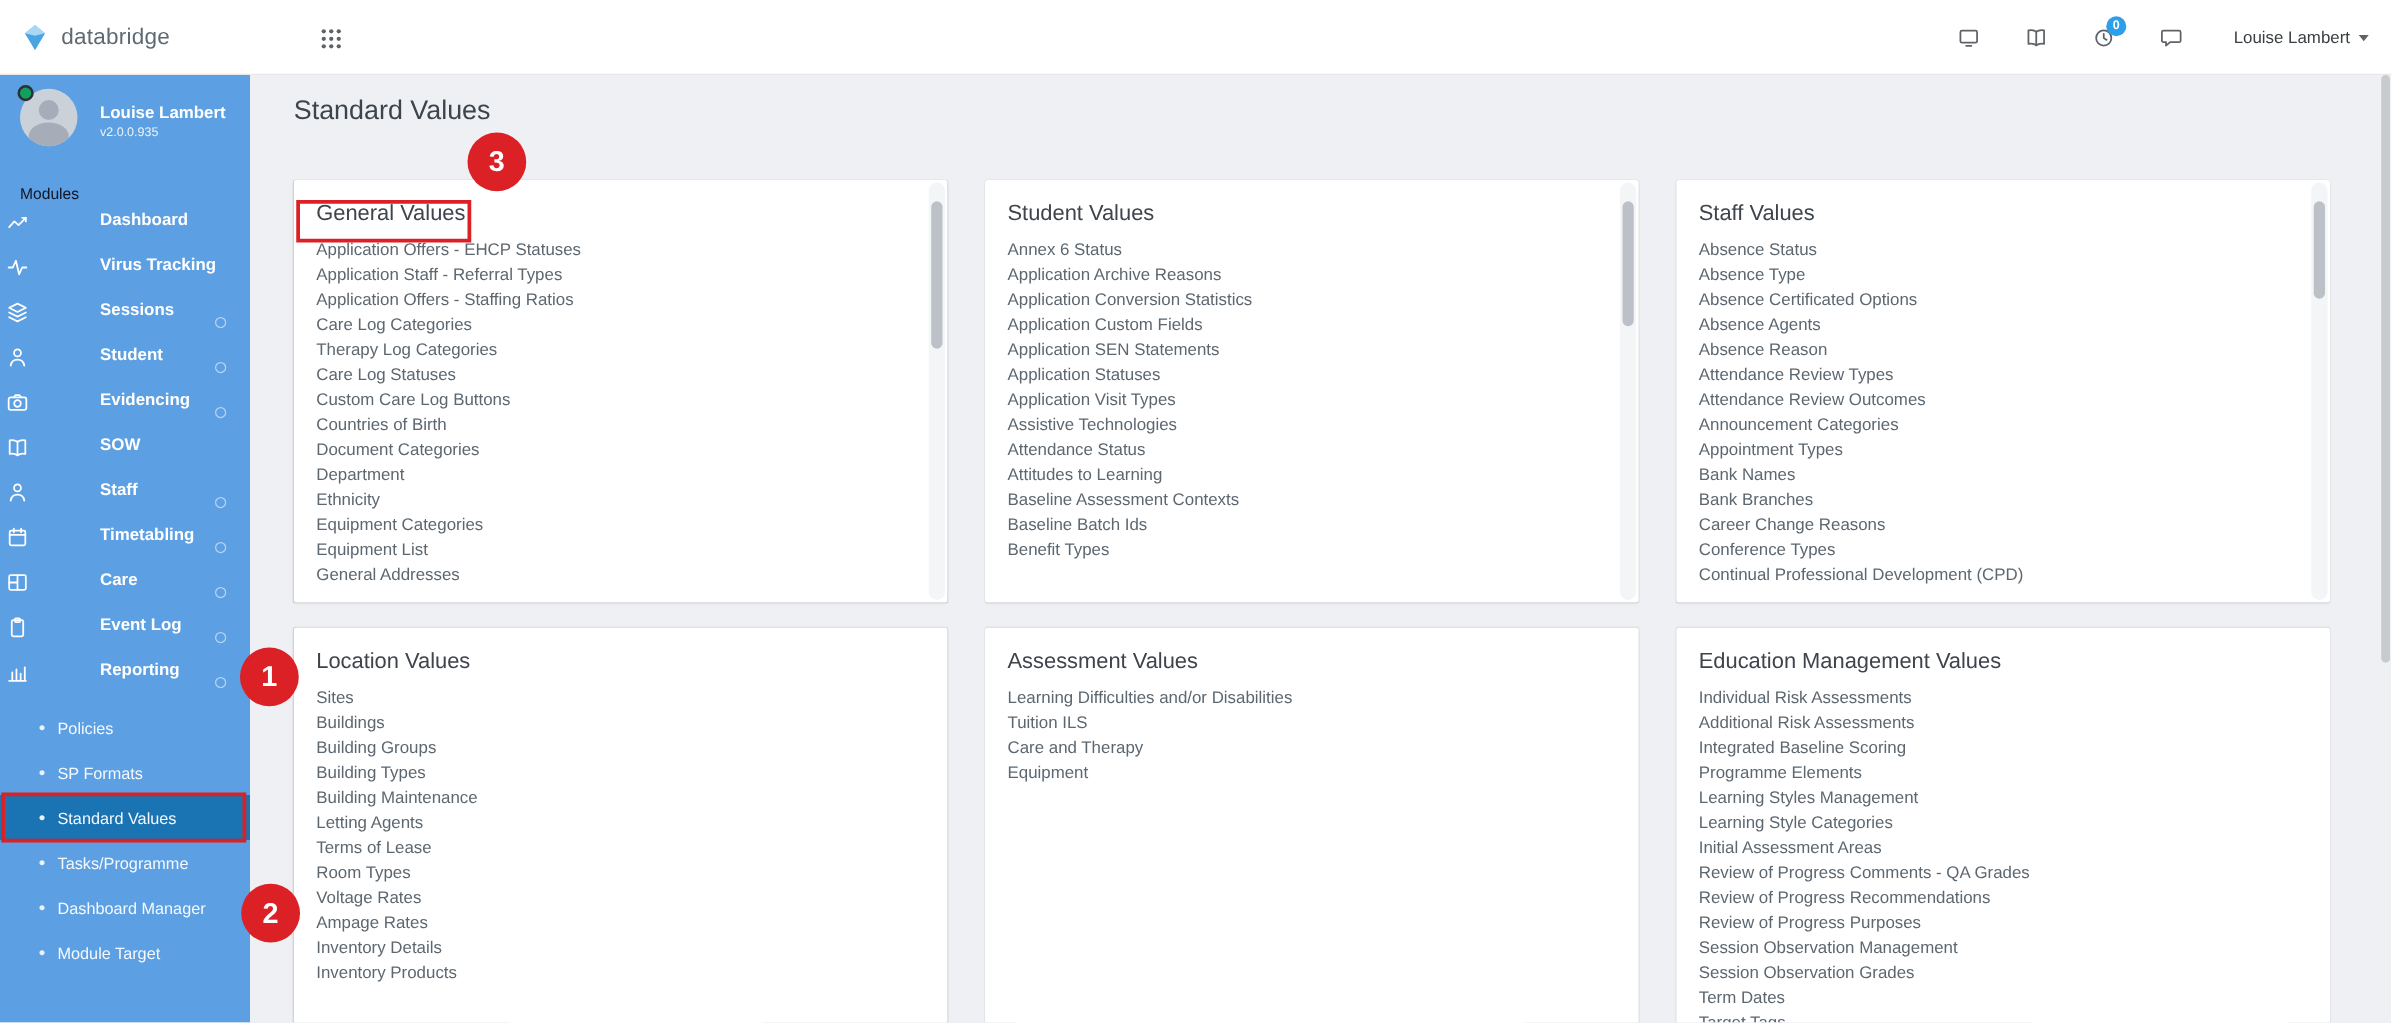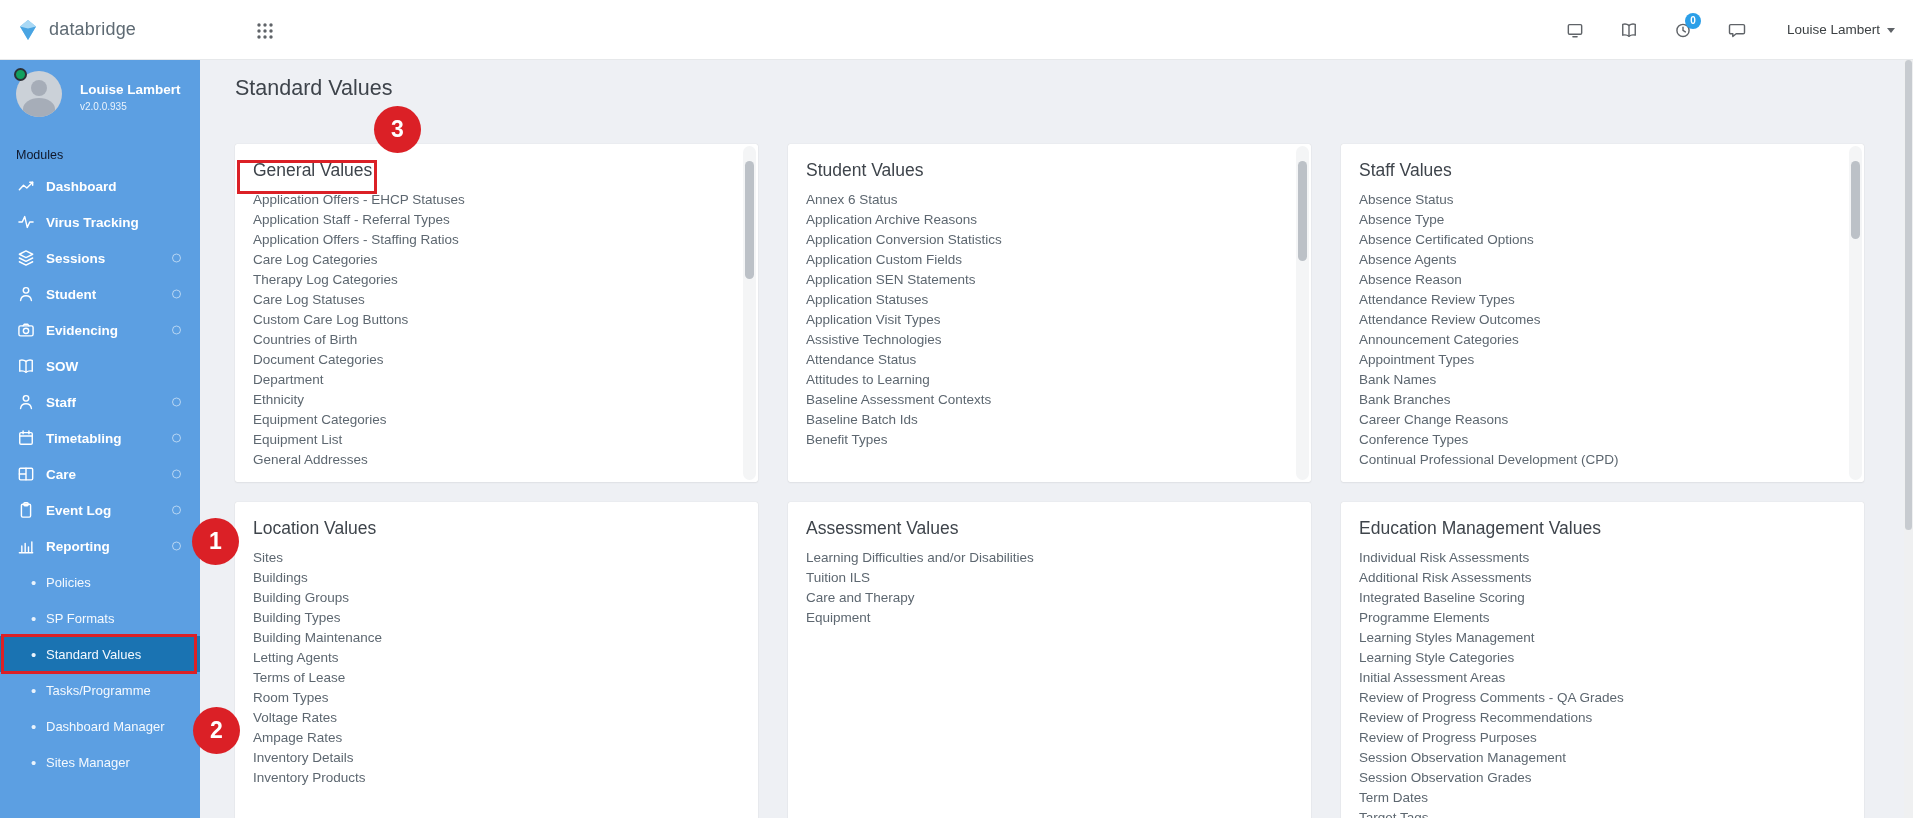"Dashboard" .nav-row { align-items: center -> flex-start; gap: none -> 46px; padding-left: 16px -> 4px }
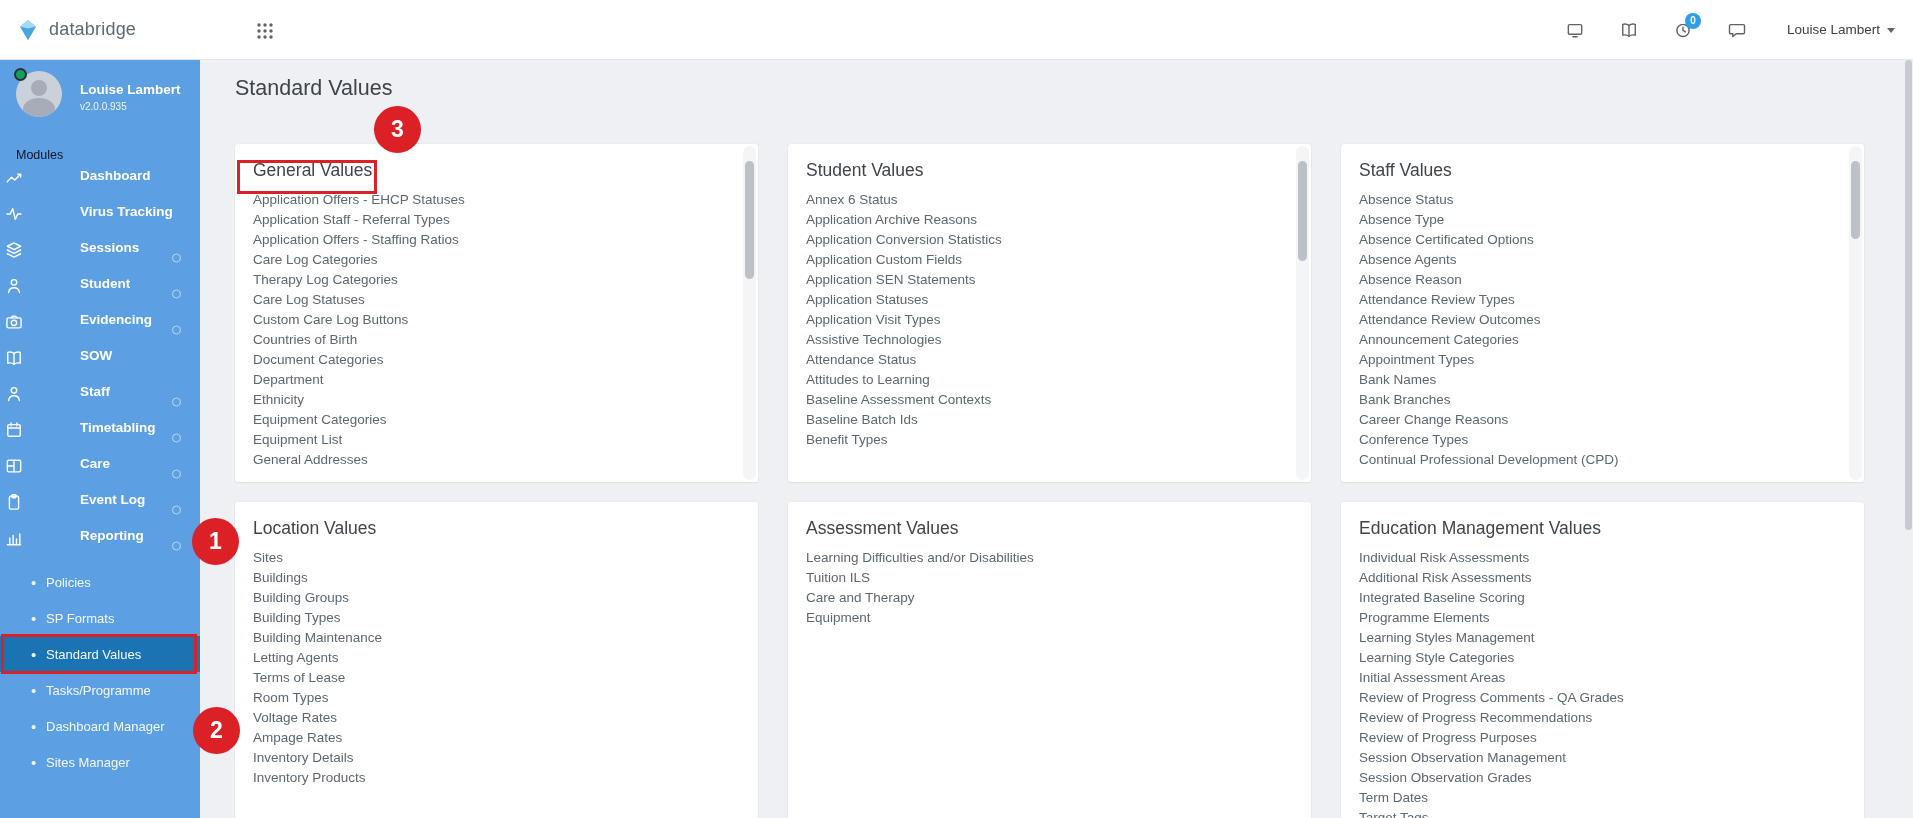"Sites Manager" span.sub-label { text: Sites Manager -> Module Target }
